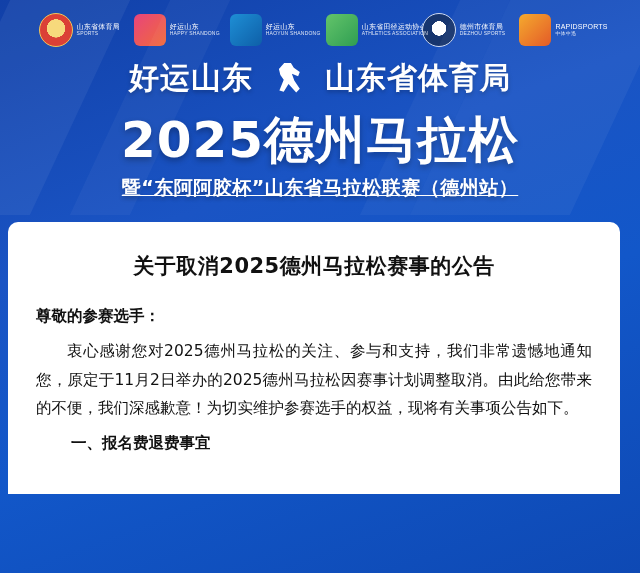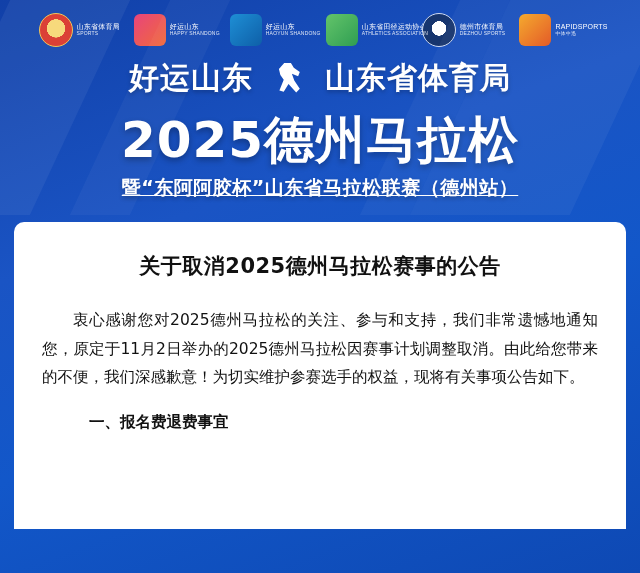"关于取消2025德州马拉松赛事的公告" .card { height: 307px -> 272px; left: 14px -> 8px }
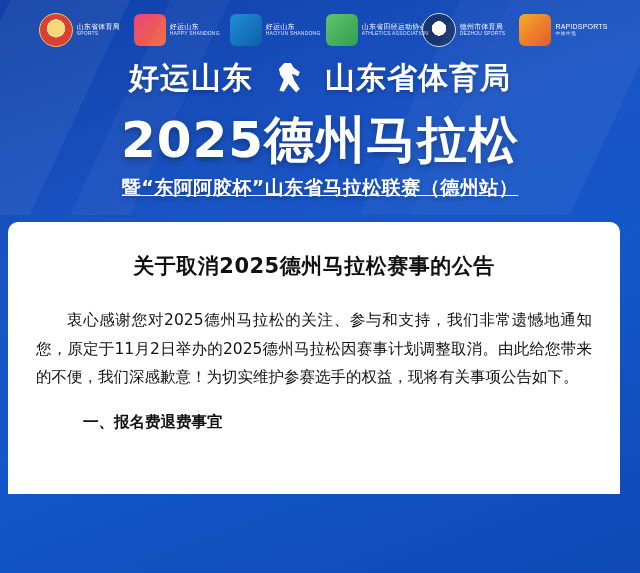"尊敬的参赛选手：" div.salutation { html: none -> <div>尊敬的参赛选手：</div> }
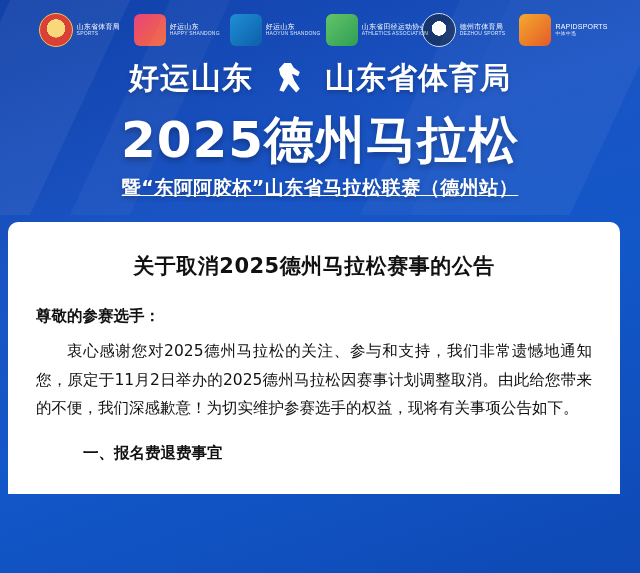"一、报名费退费事宜" .section-heading { margin: 16px -> 4px }
